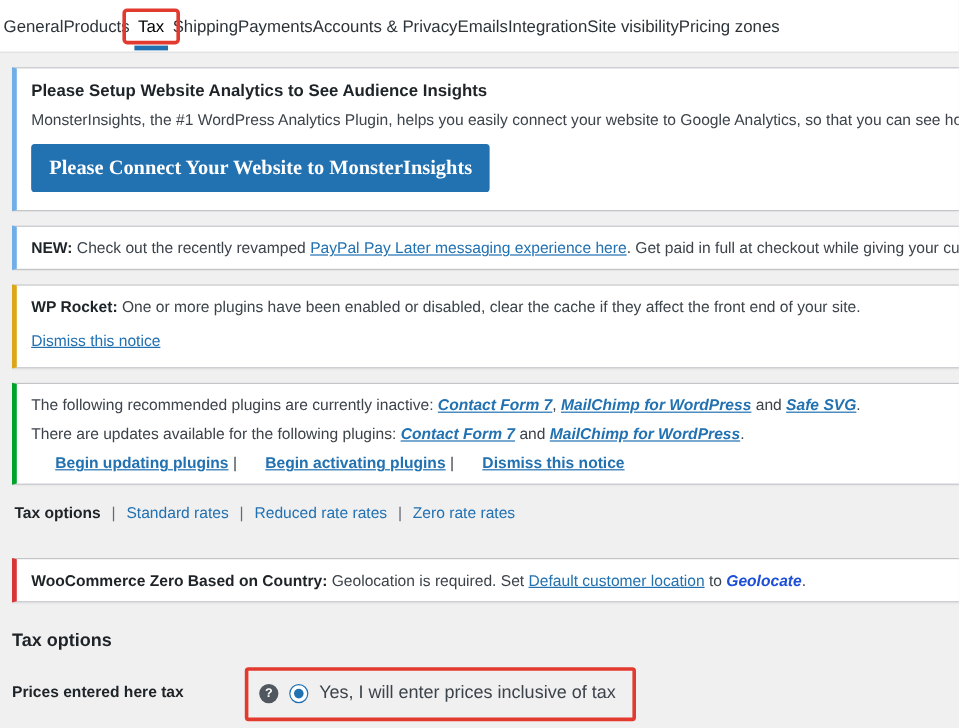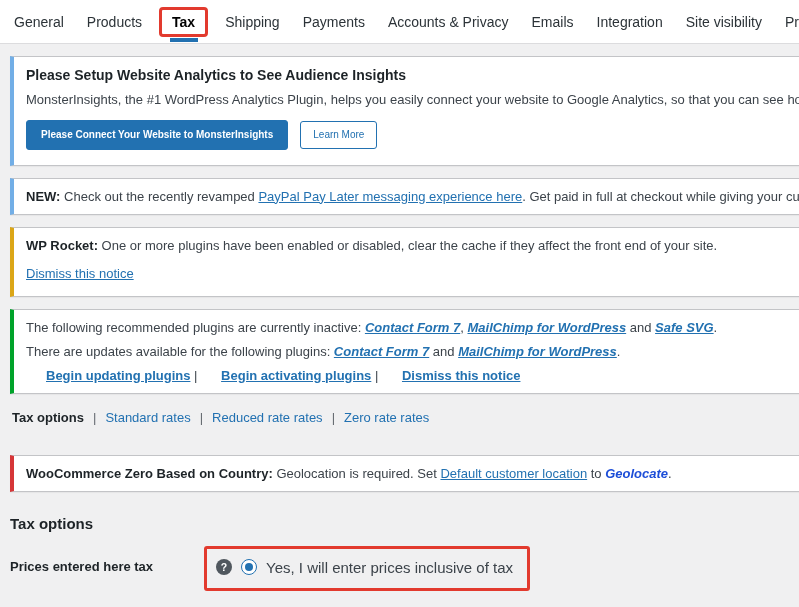"General" .tabbar { gap: 23px -> none; padding: 0 0 0 14px -> 0 0 0 3px }
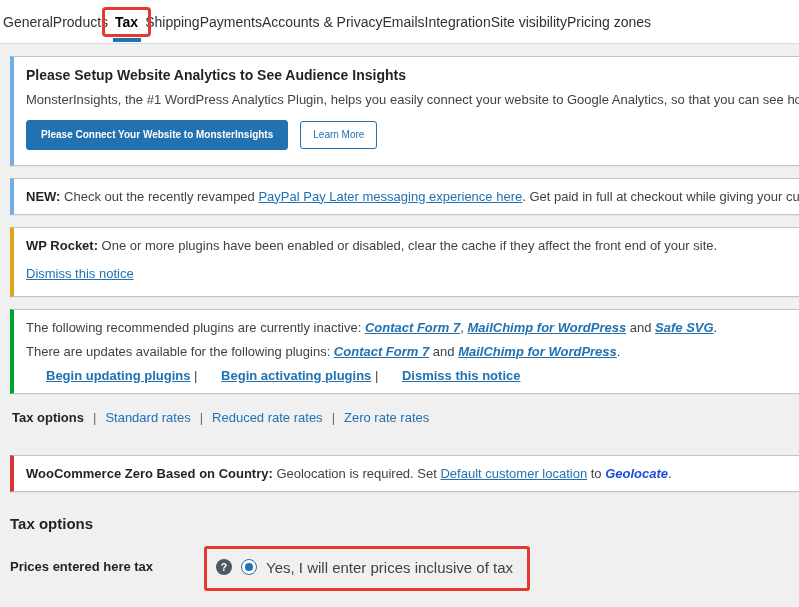"Tax" .tab.active { font-weight: 700 -> 400 }
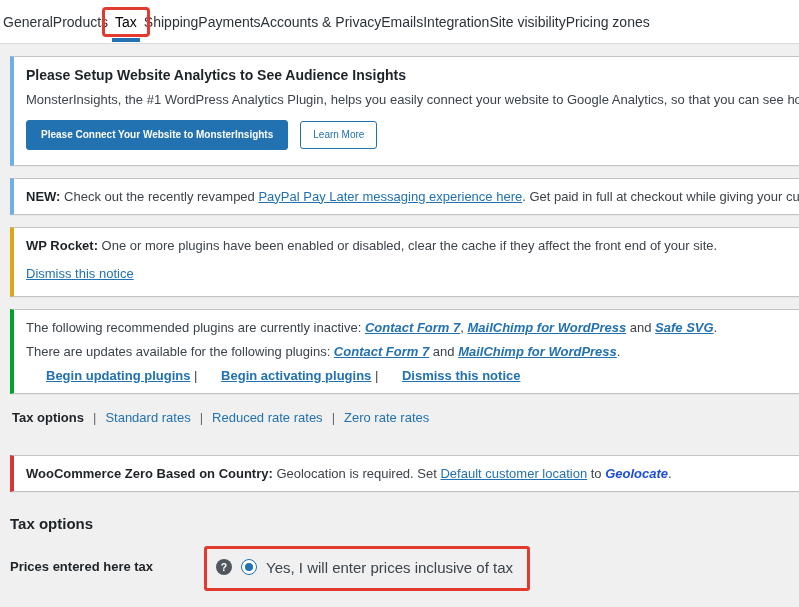"Please Connect Your Website to" .btn { font-family: Liberation Sans, sans-serif -> Liberation Serif, serif; font-size: 10px -> 17px }
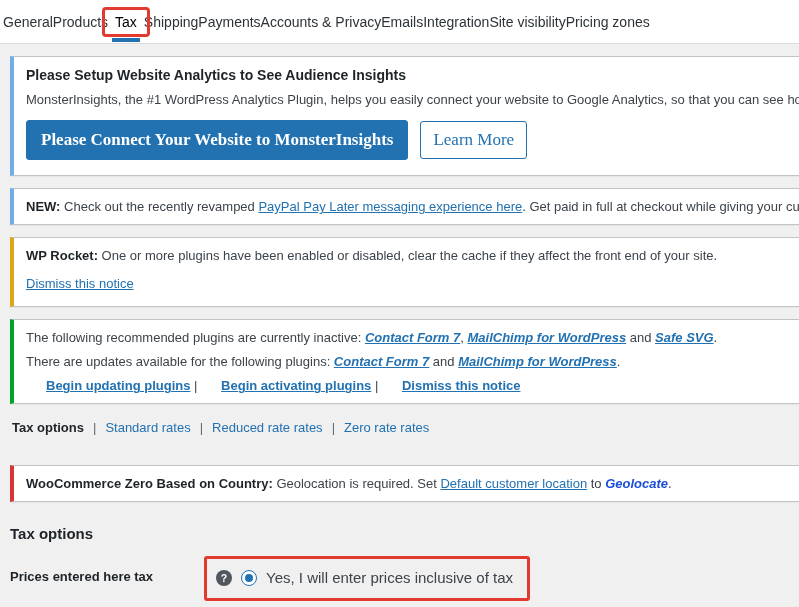"Learn More" button.btn { html: <button>Learn More</button> -> none }
